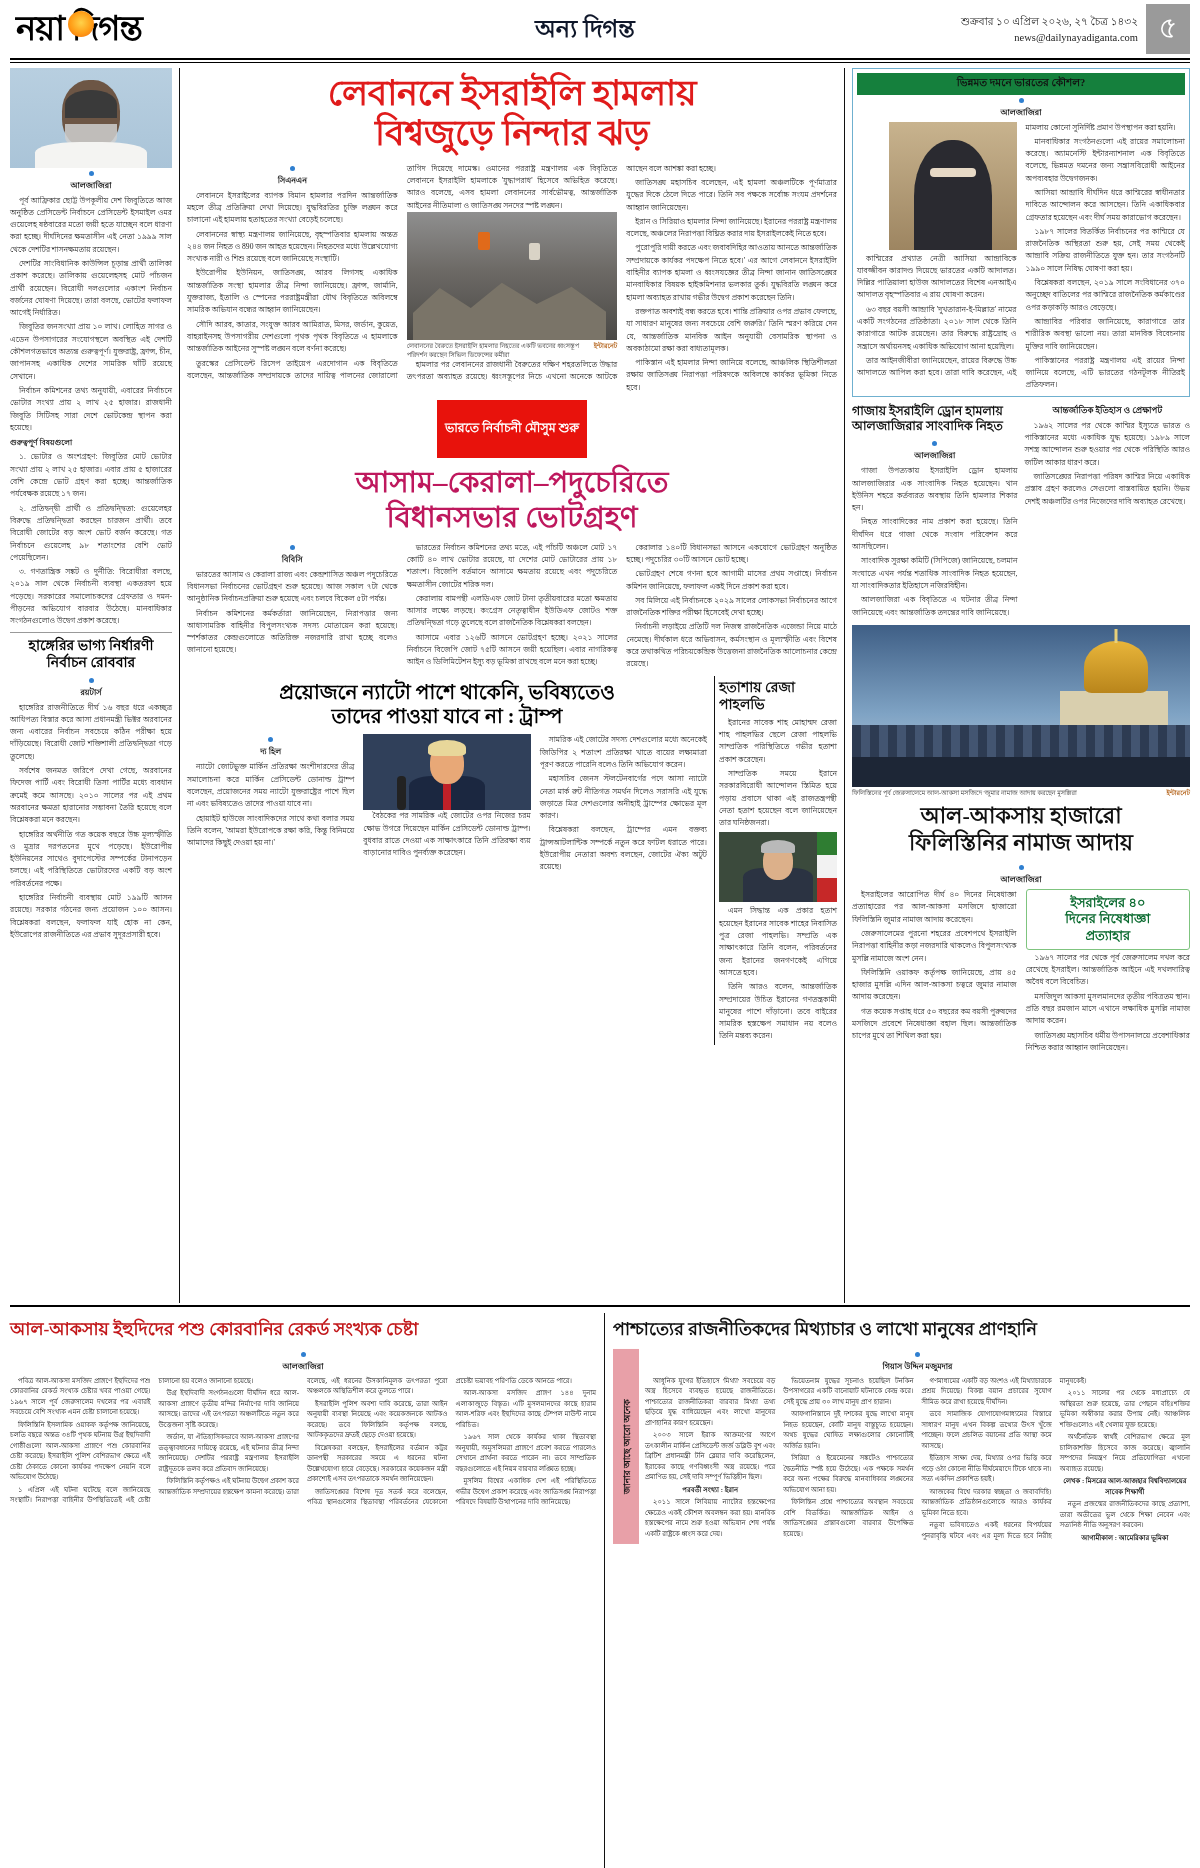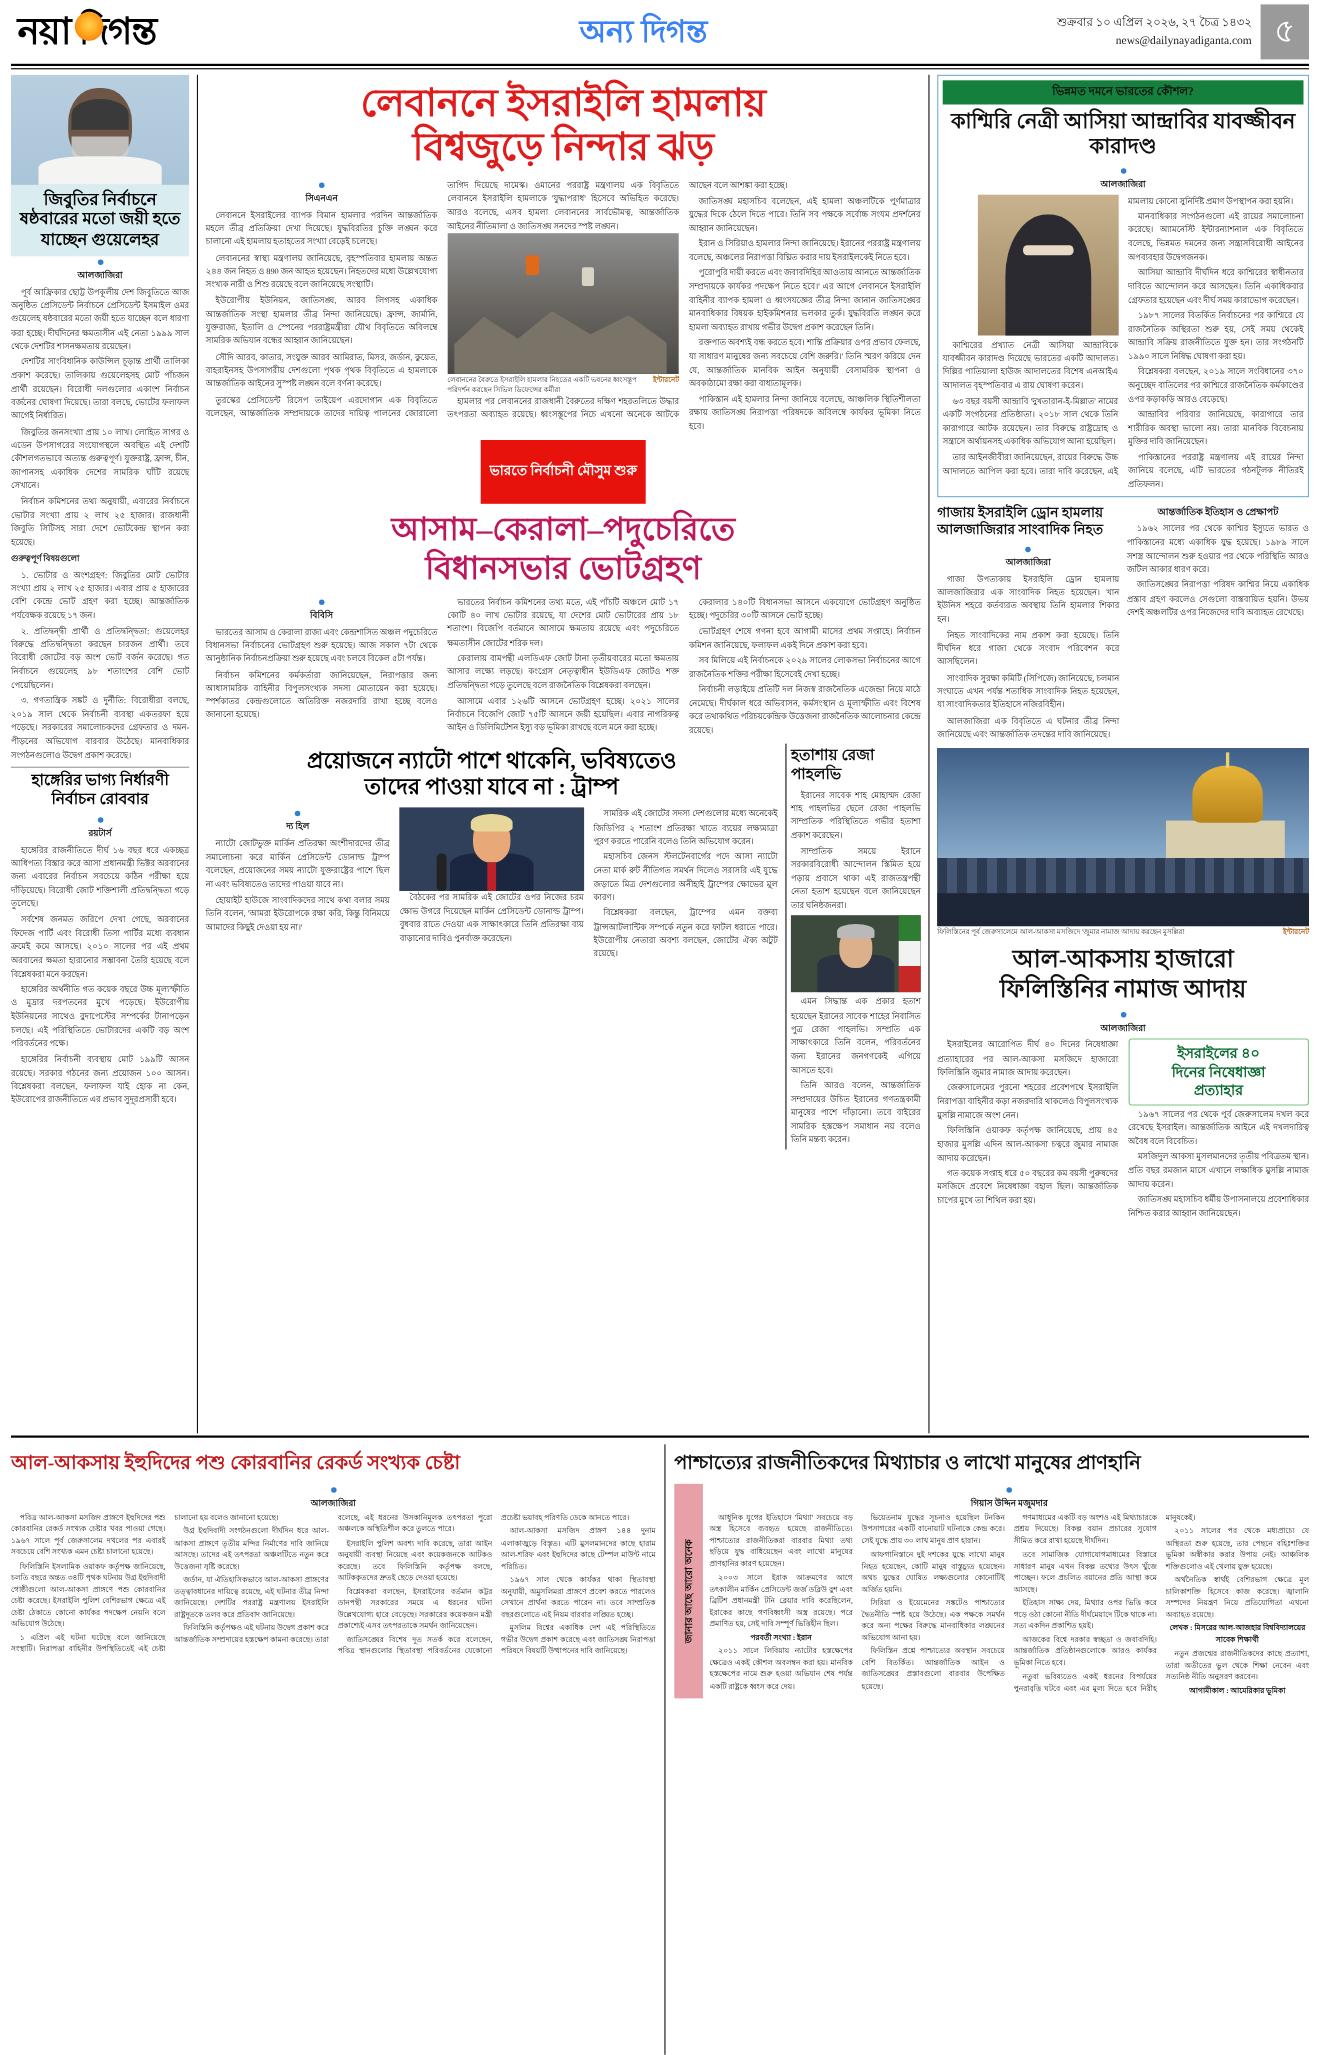"অন্য দিগন্ত" .masthead-center .sec-title { color: #3b82f6 -> #0f172a; font-size: 28px -> 24px }
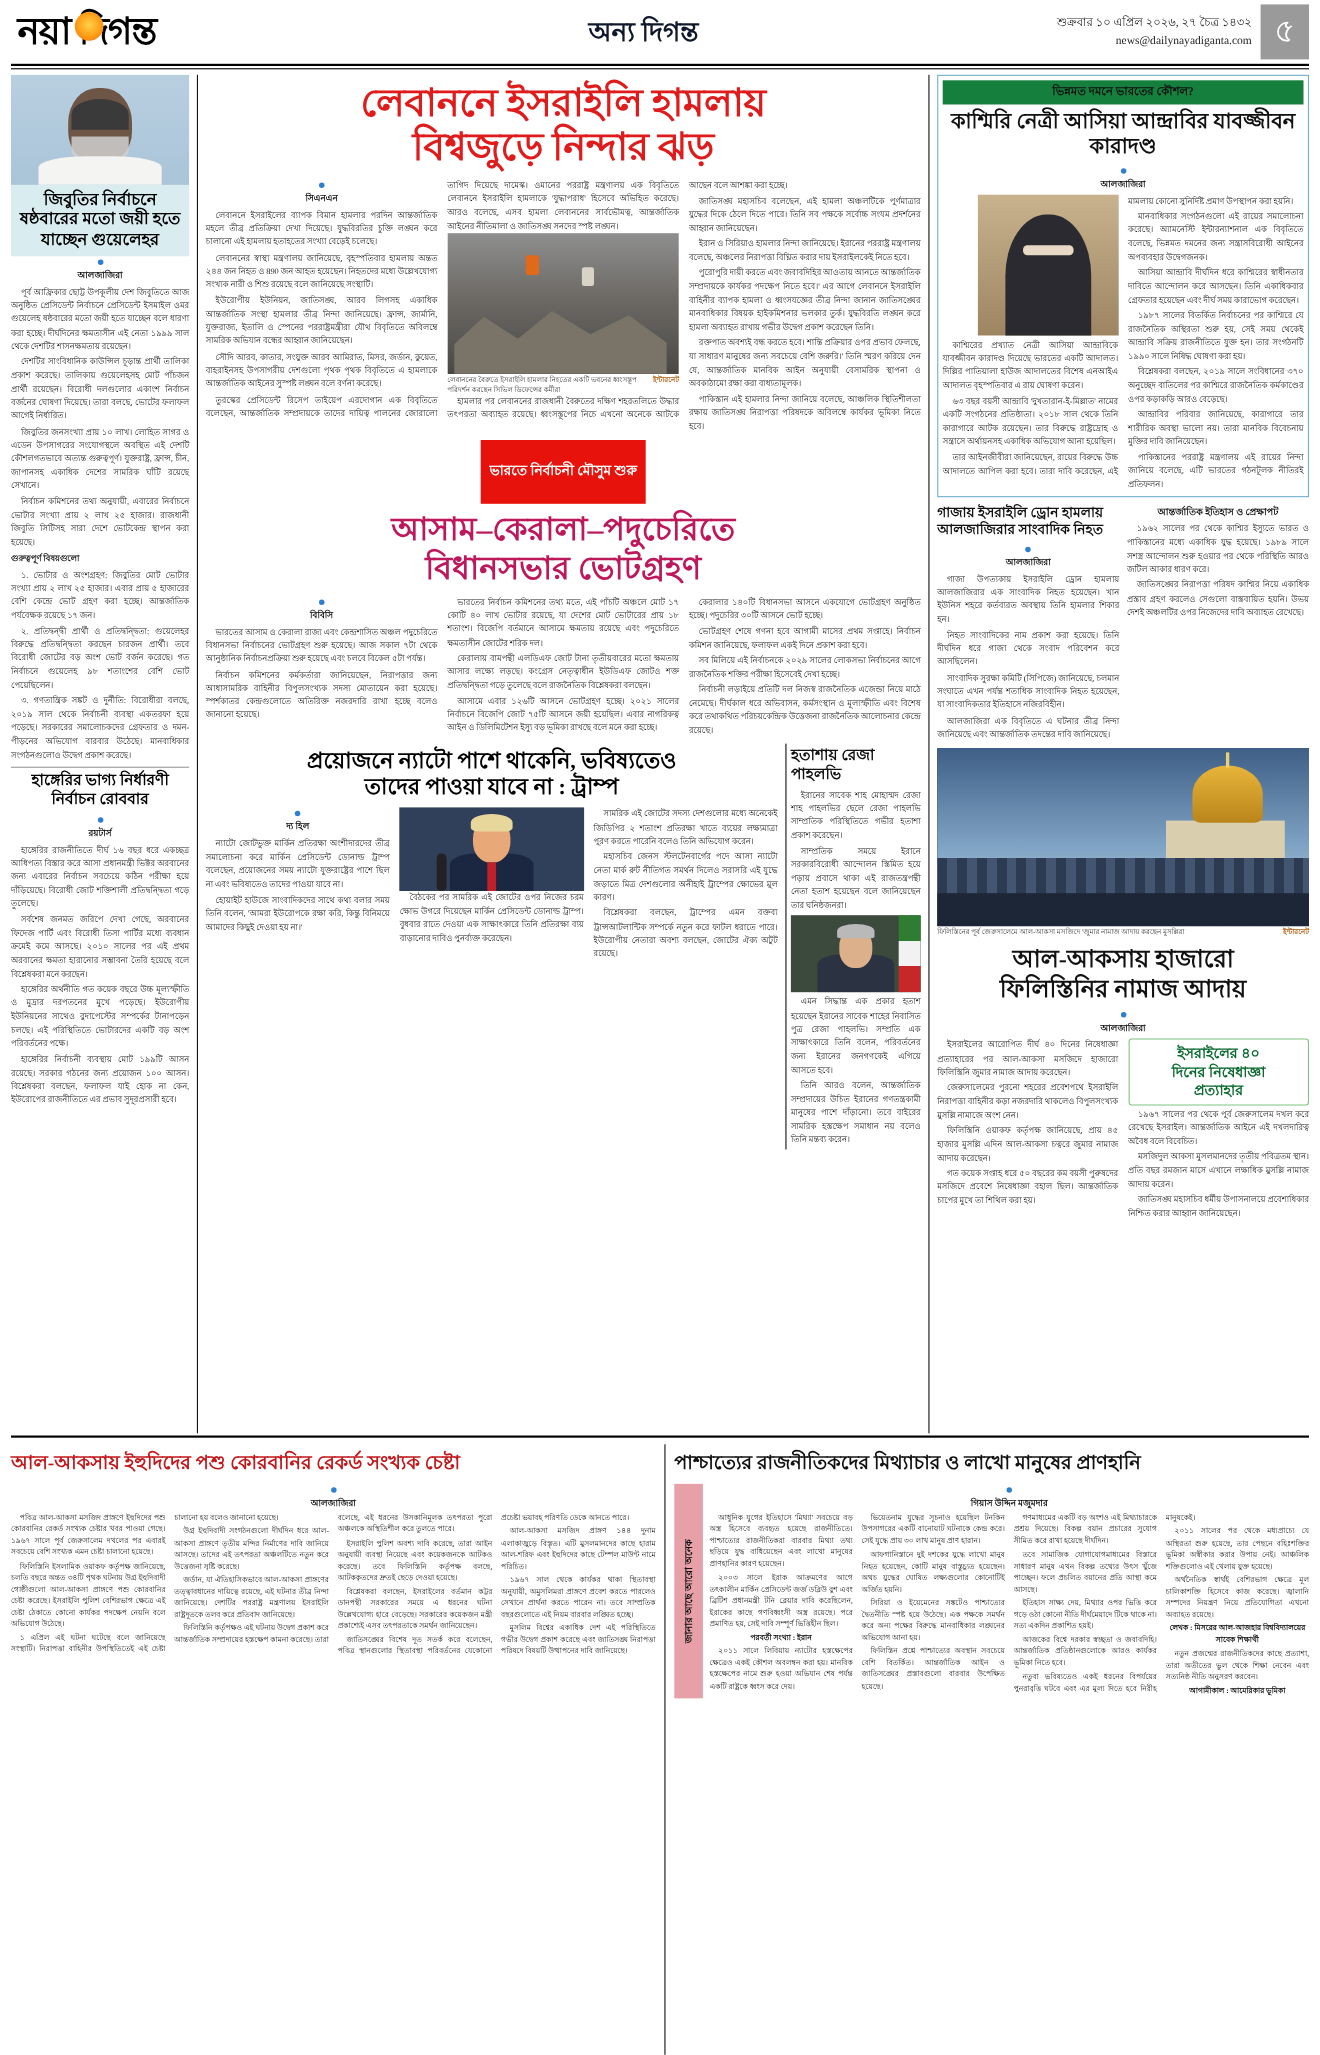"কাশ্মিরি নেত্রী আসিয়া আন্দ্রাবির" div.rt-head { html: <div>কাশ্মিরি নেত্রী আসিয়া আন্দ্রাবির যাবজ্জীবন কারাদণ্ড</div> -> none }
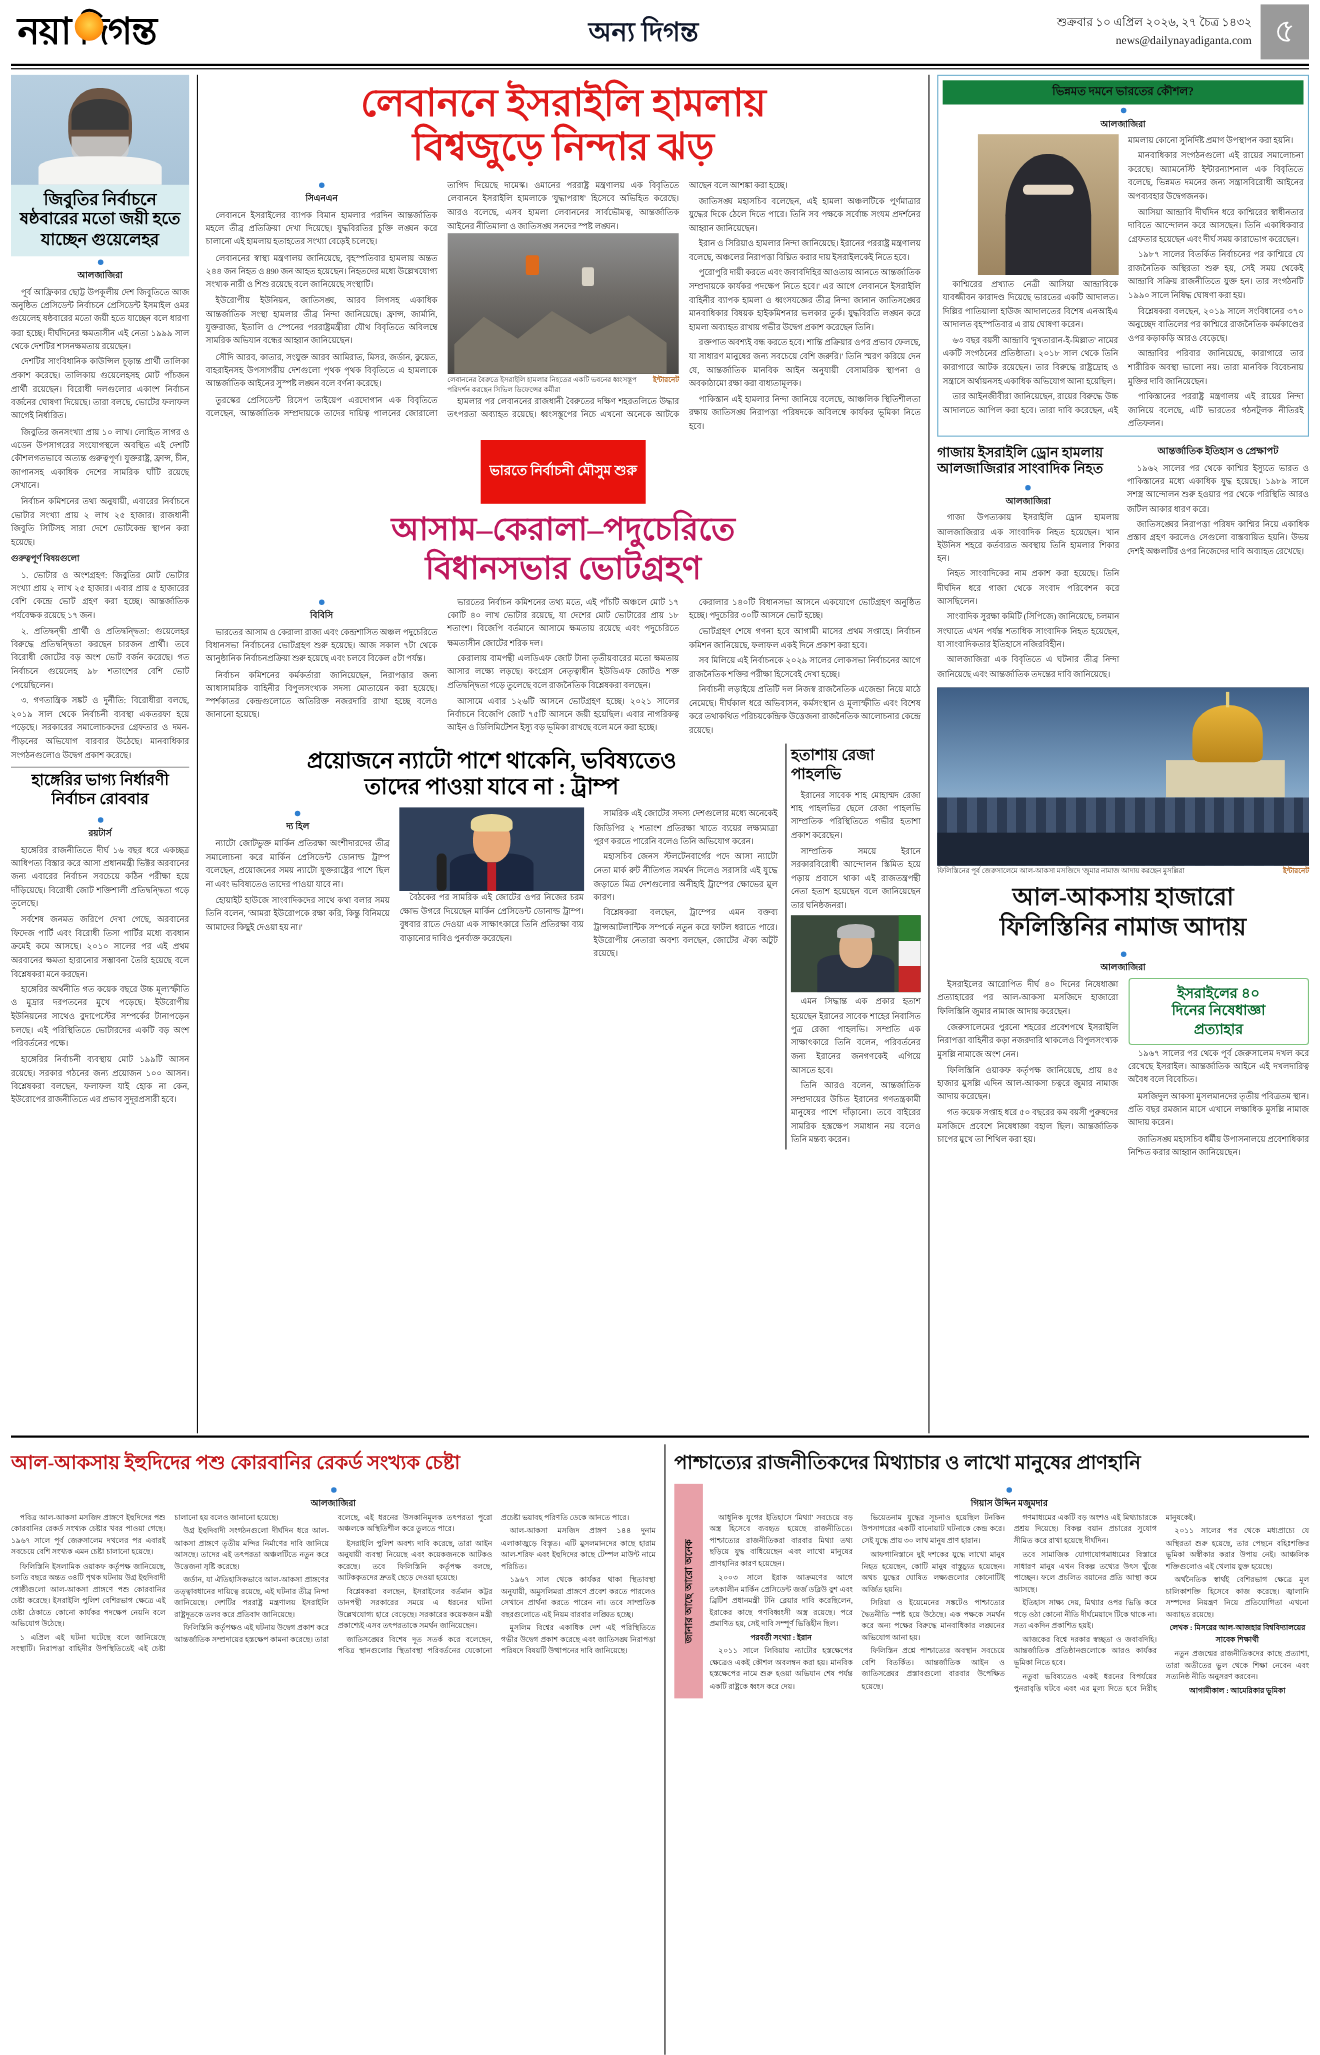"জিবুতির নির্বাচনে ষষ্ঠবারের মতো জয়ী" div.lead-head { html: <div>জিবুতির নির্বাচনে ষষ্ঠবারের মতো জয়ী হতে যাচ্ছেন গুয়েলেহর</div> -> none }
